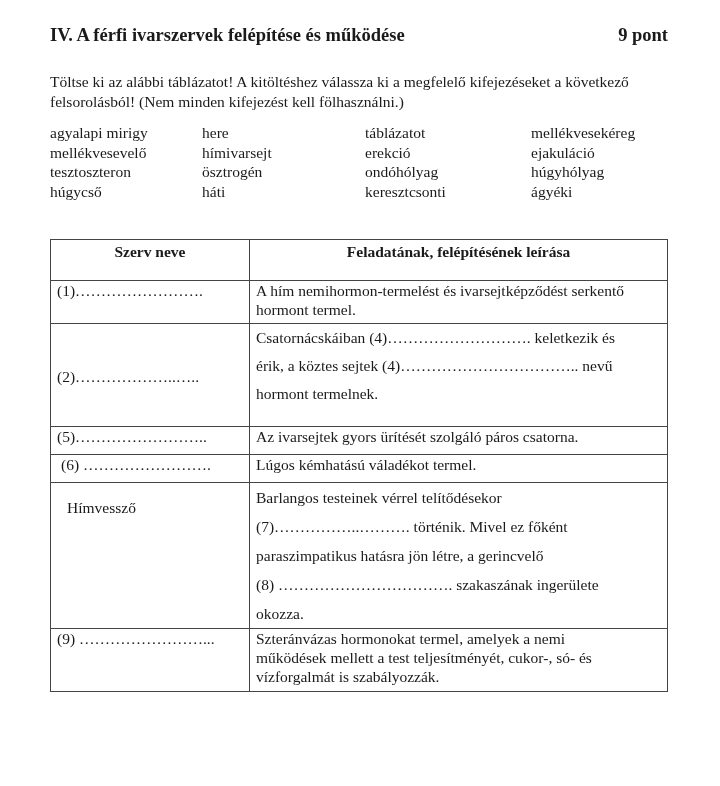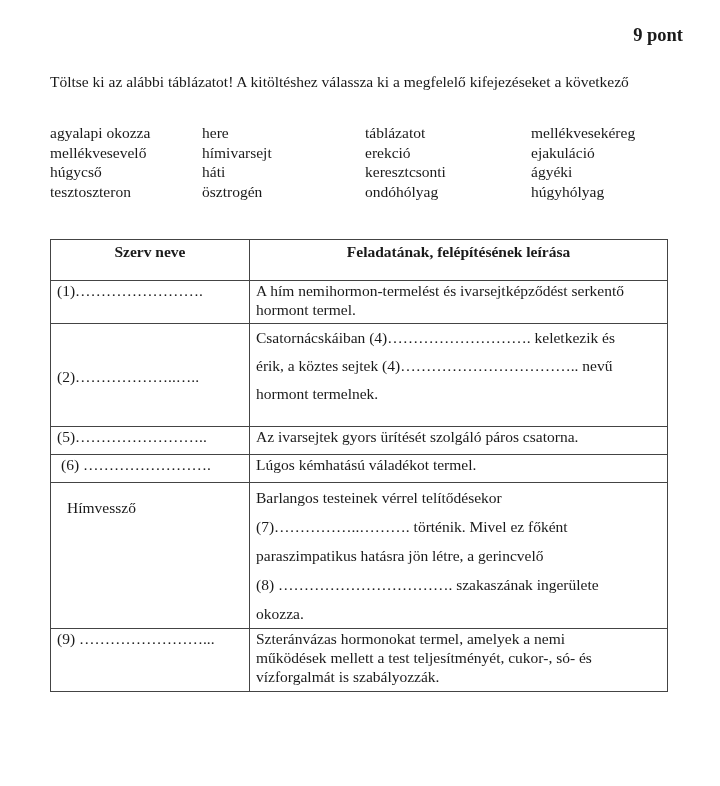"IV. A férfi ivarszervek felépítése" span { html: none -> <span>IV. A férfi ivarszervek felépítése és működése</span> }
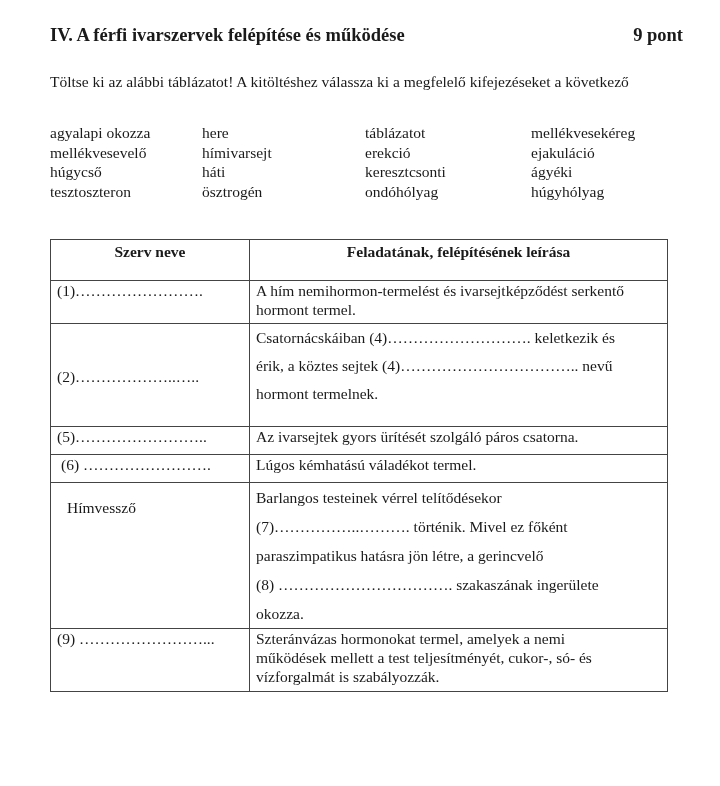"9 pont" .title-row .points { right: 1px -> 16px }
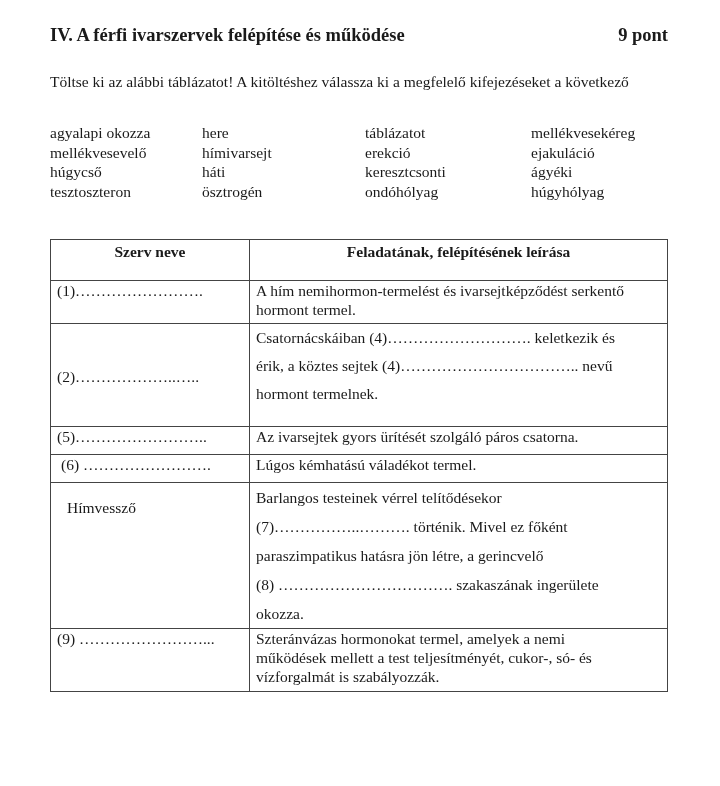"felsorolásból! (Nem minden kifejezést" div { html: none -> <div>felsorolásból! (Nem minden kifejezést kell fölhasználni.)</div> }
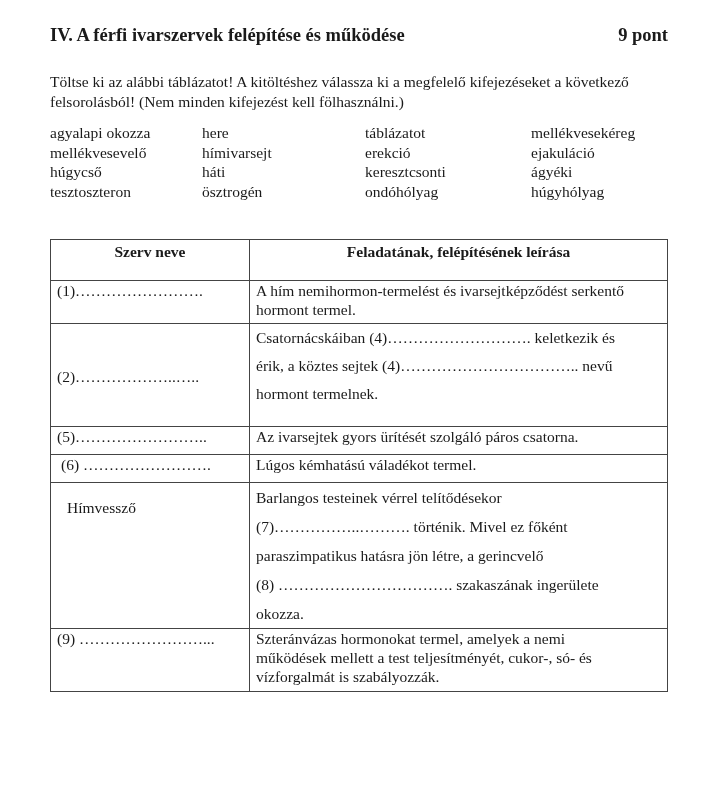"agyalapi okozza" span.c0 { text: okozza -> mirigy }
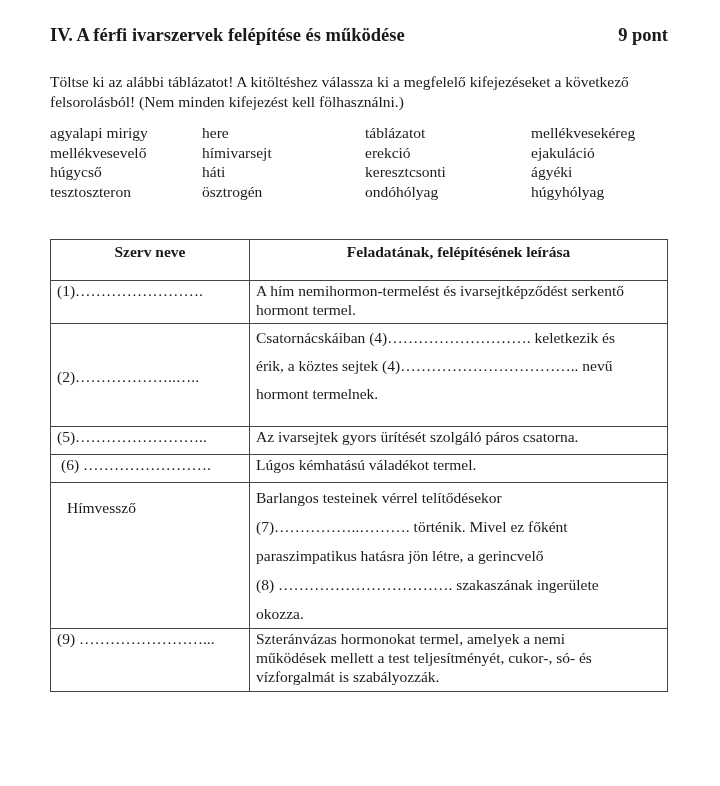"húgycső" div.word-row { order: before "tesztoszteron" -> after "tesztoszteron" }
